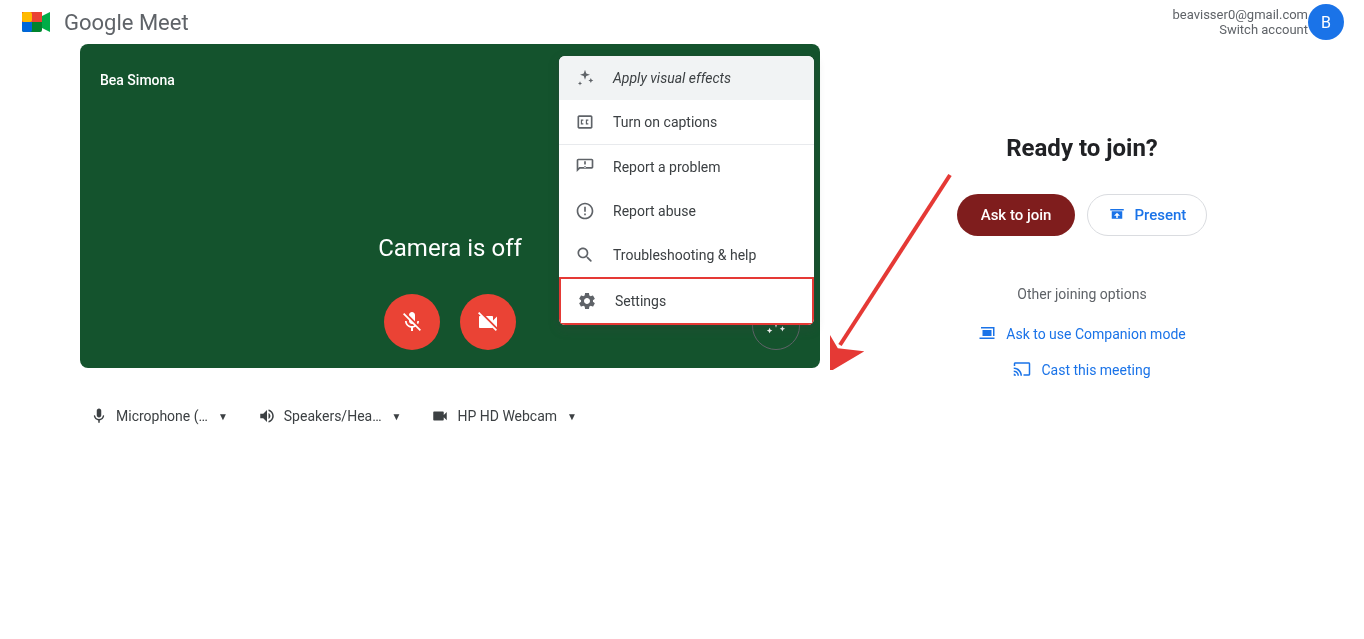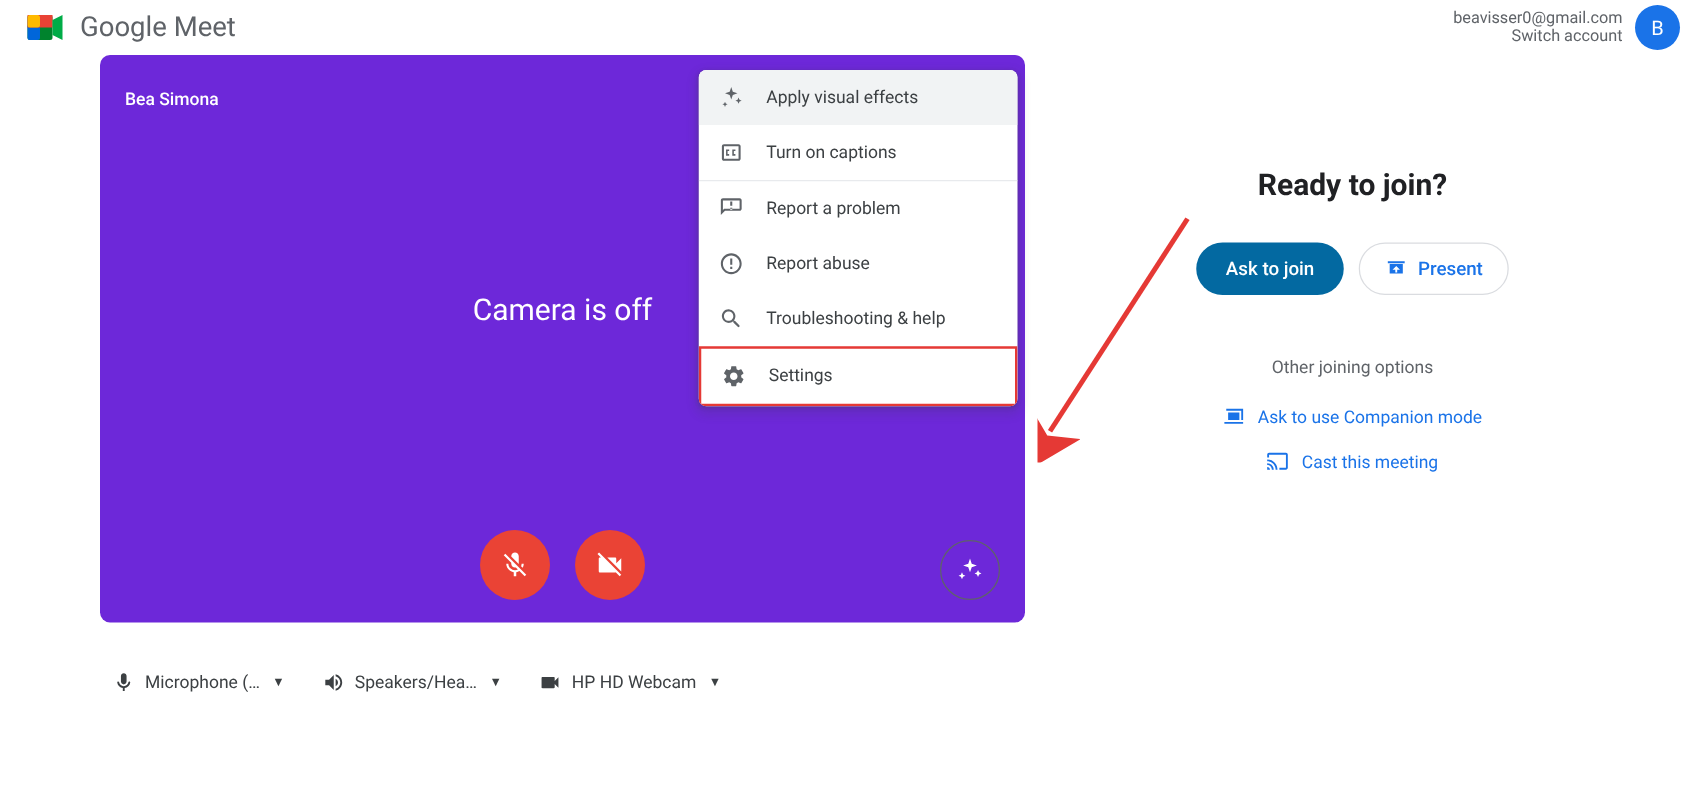"beavisser0@gmail.com" .account { gap: 10px -> 0 }
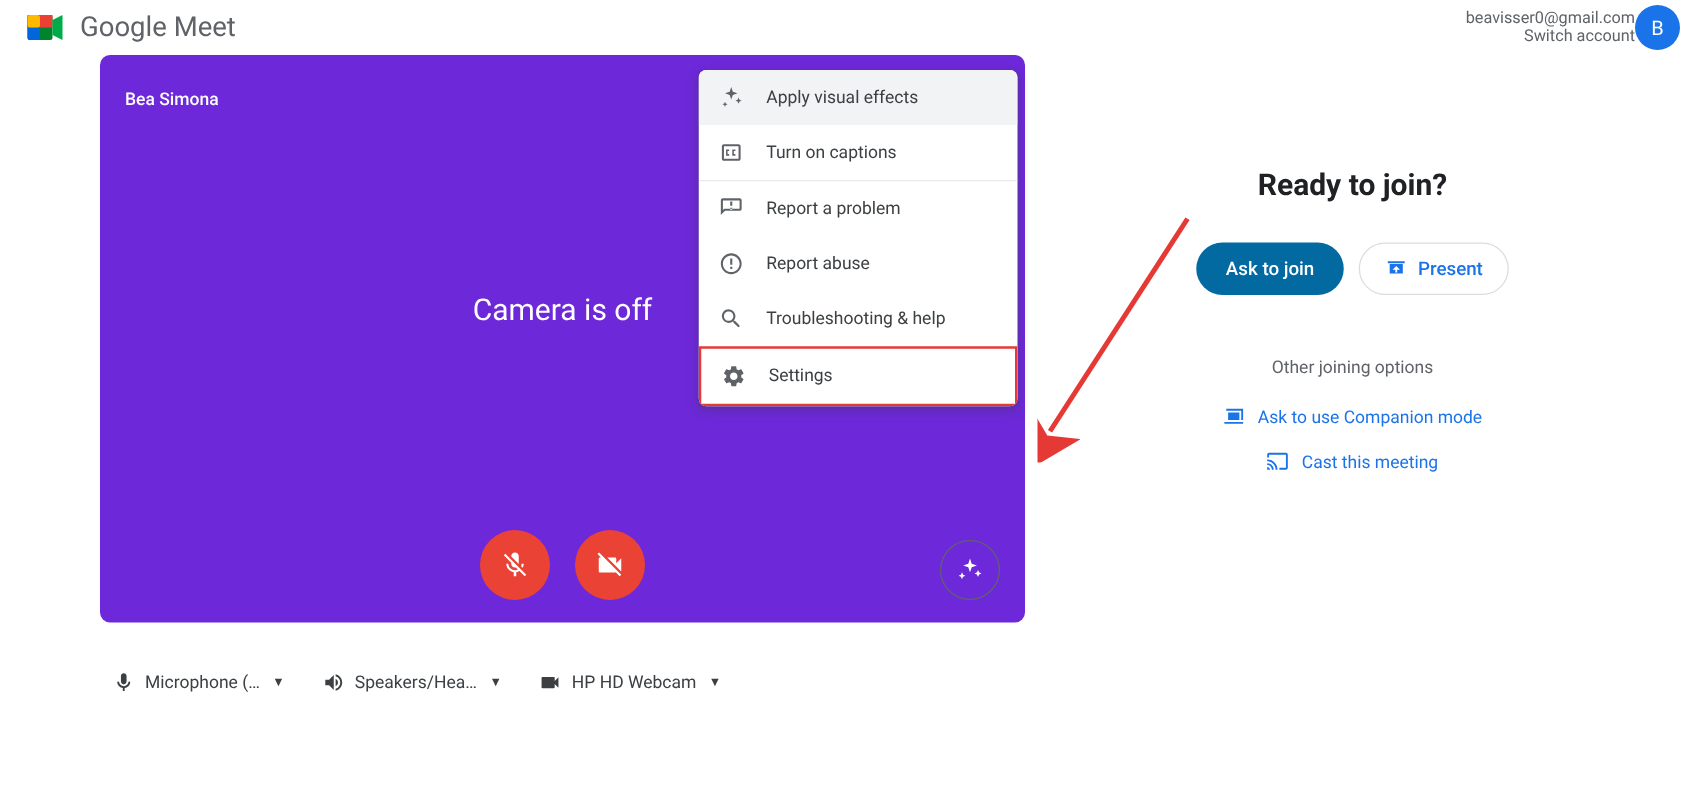"Bea Simona" .video-preview { background: #6d28d9 -> #14532d; height: 454px -> 324px }
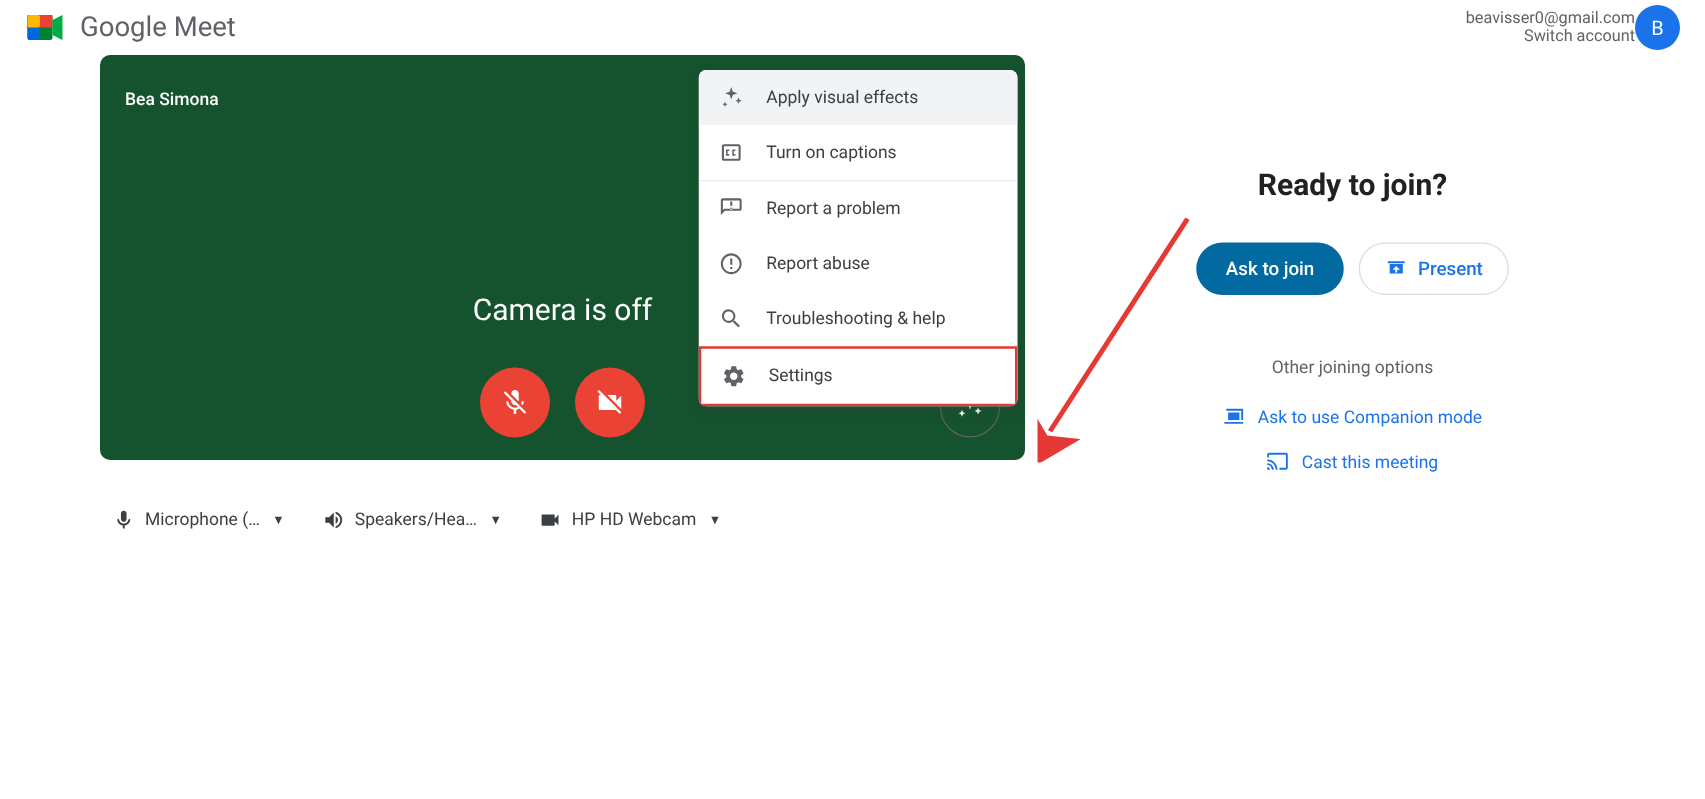"Apply visual effects" .menu-item.highlighted { font-style: none -> italic }
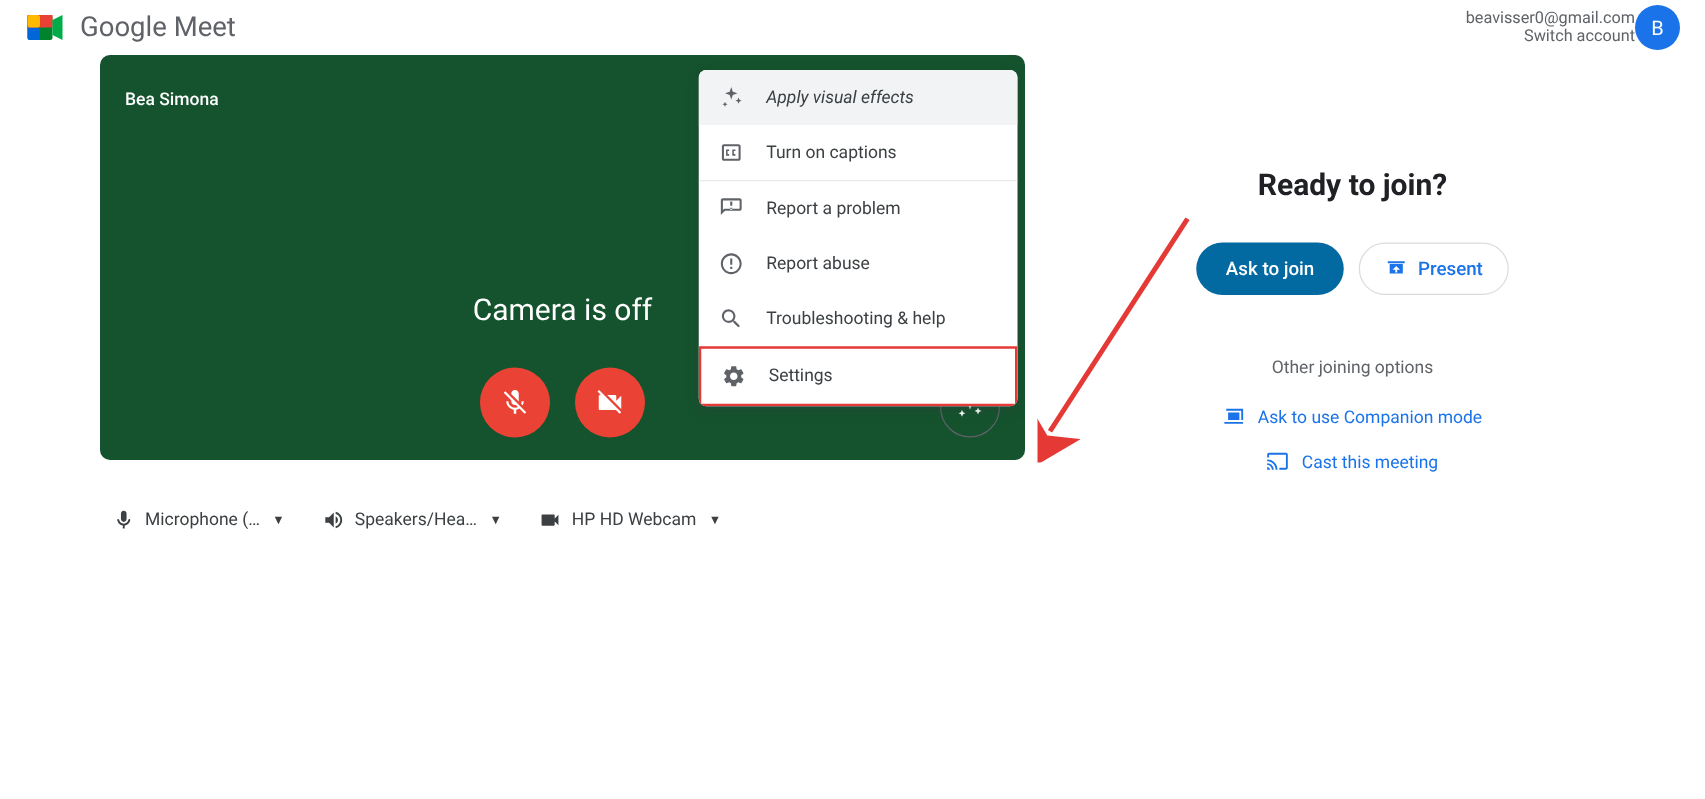"Ask to join" .btn-ask { background: #0369a1 -> #7f1d1d }
